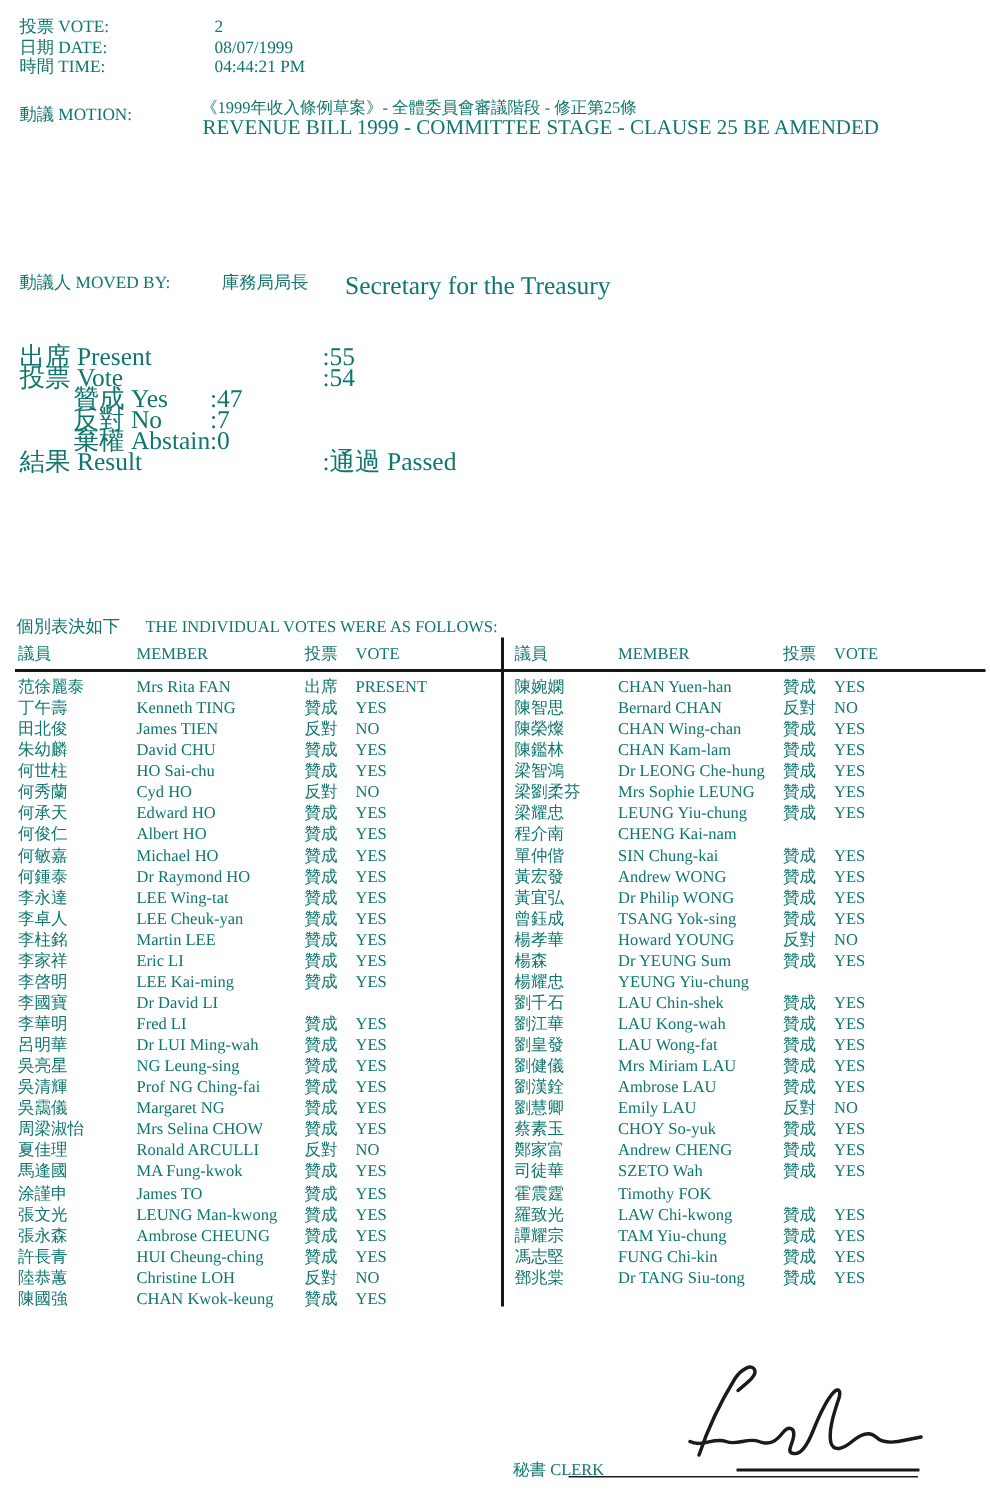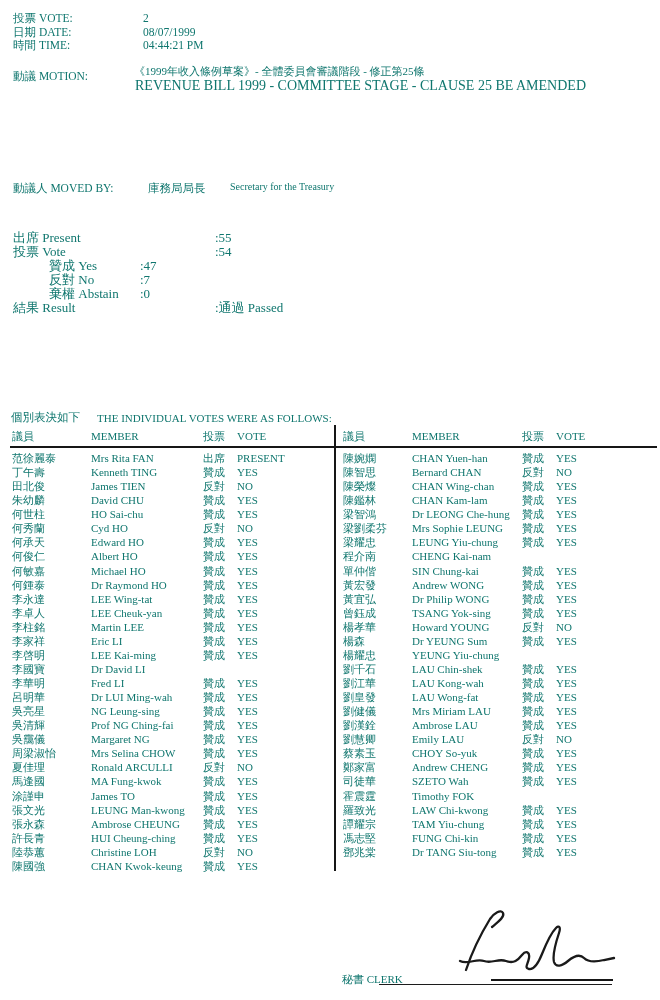"Secretary for the Treasury" .movedby-en { font-size: 10px -> 17px }
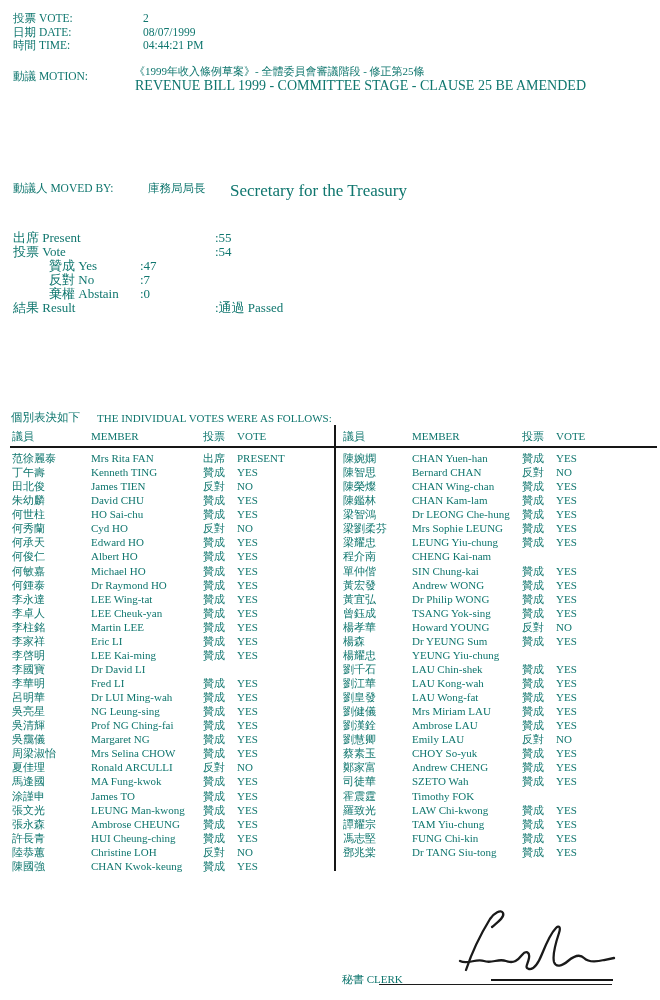"出席 Present" .summary { font-size: 13px -> 17px }
